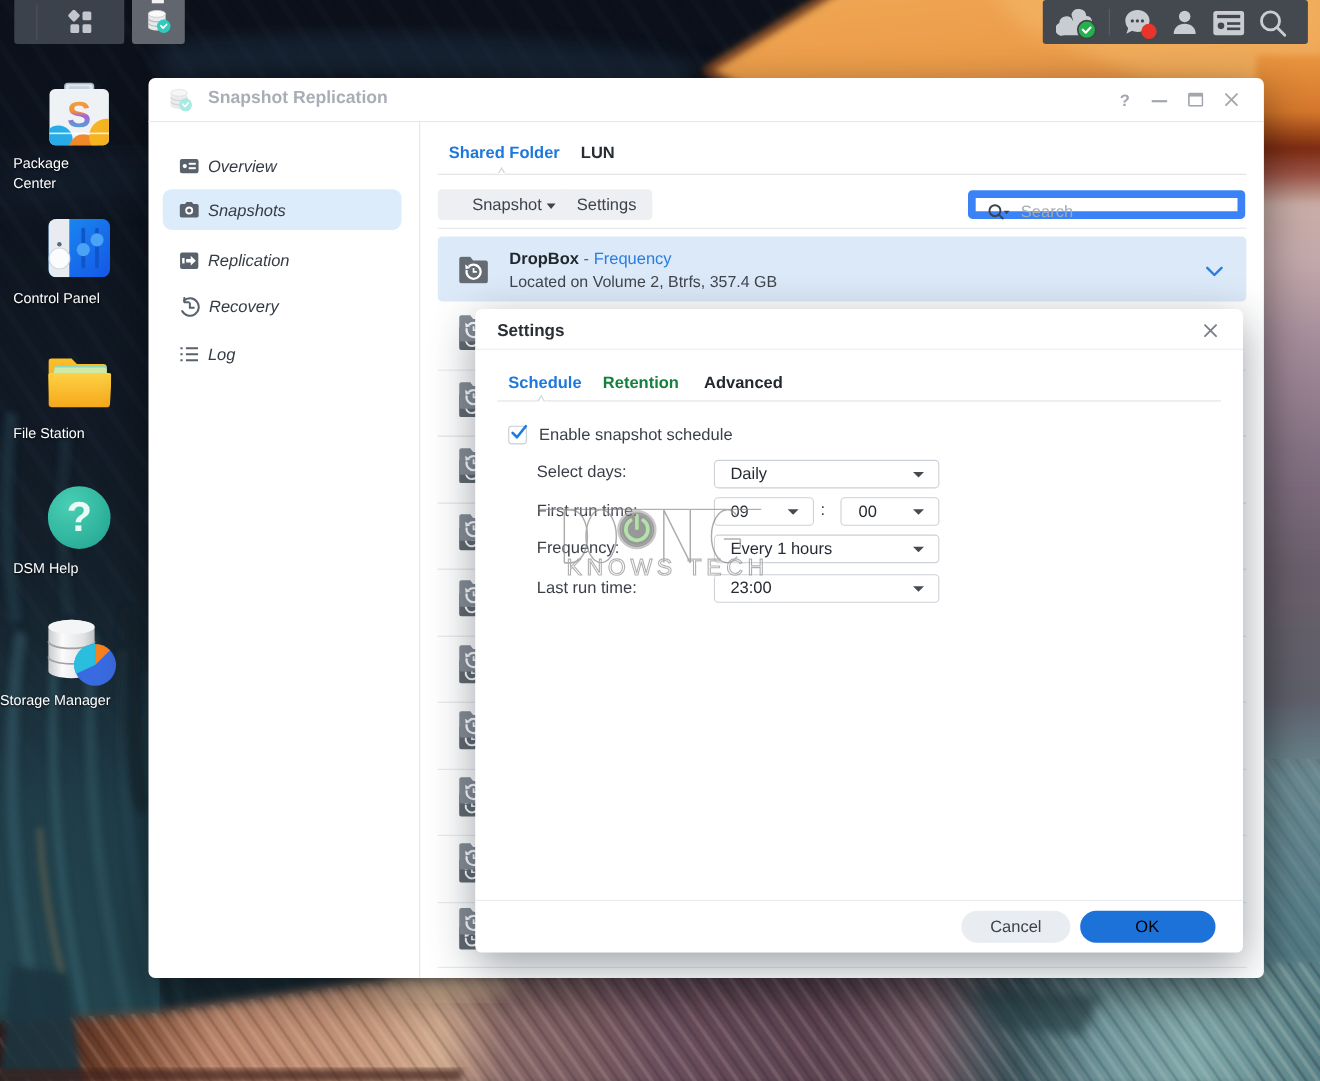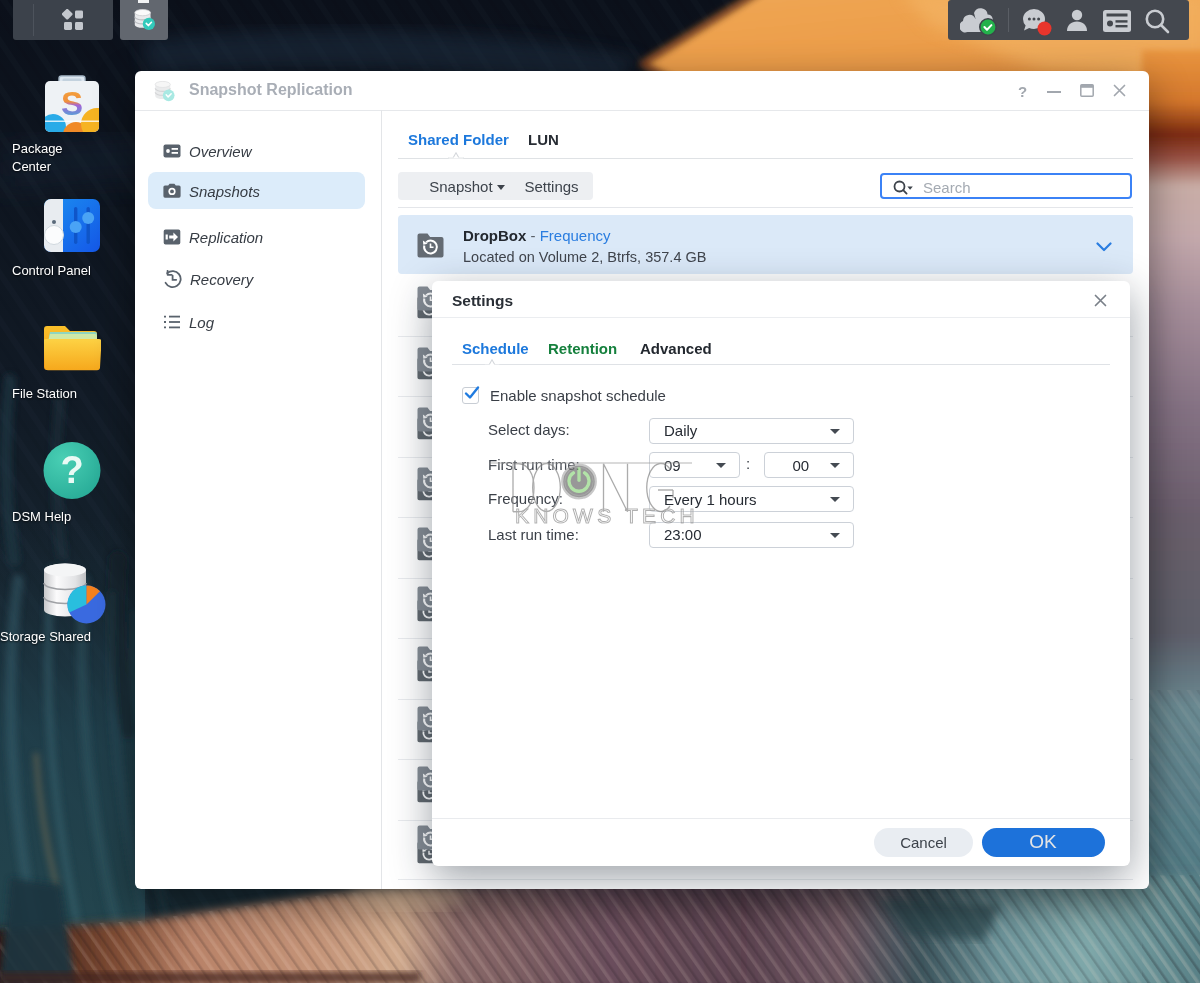"Search" div.abs { border: 2px solid #3b82f6 -> 7px solid #3b82f6 }
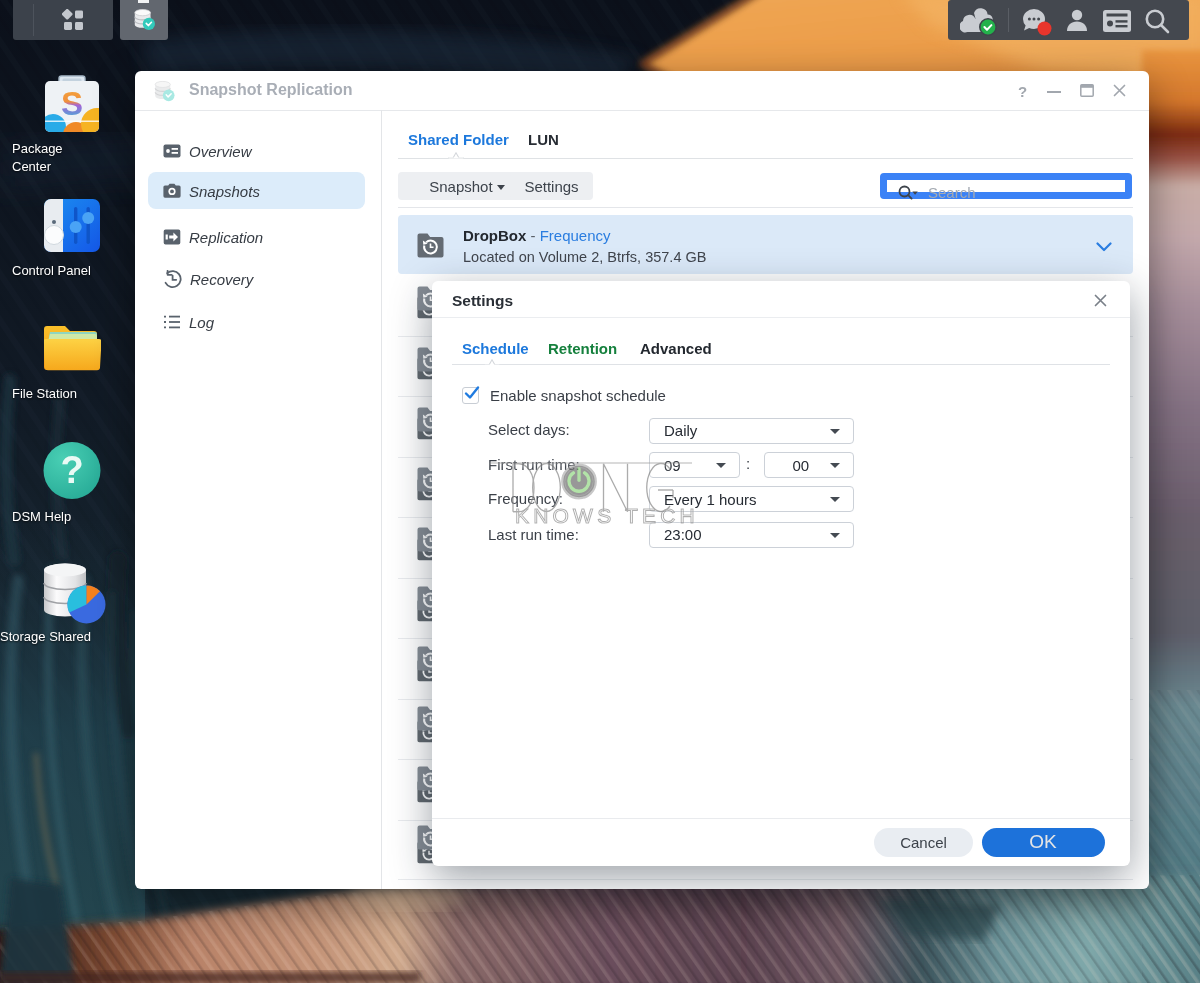"00" span { margin-left: 28px -> 16px }
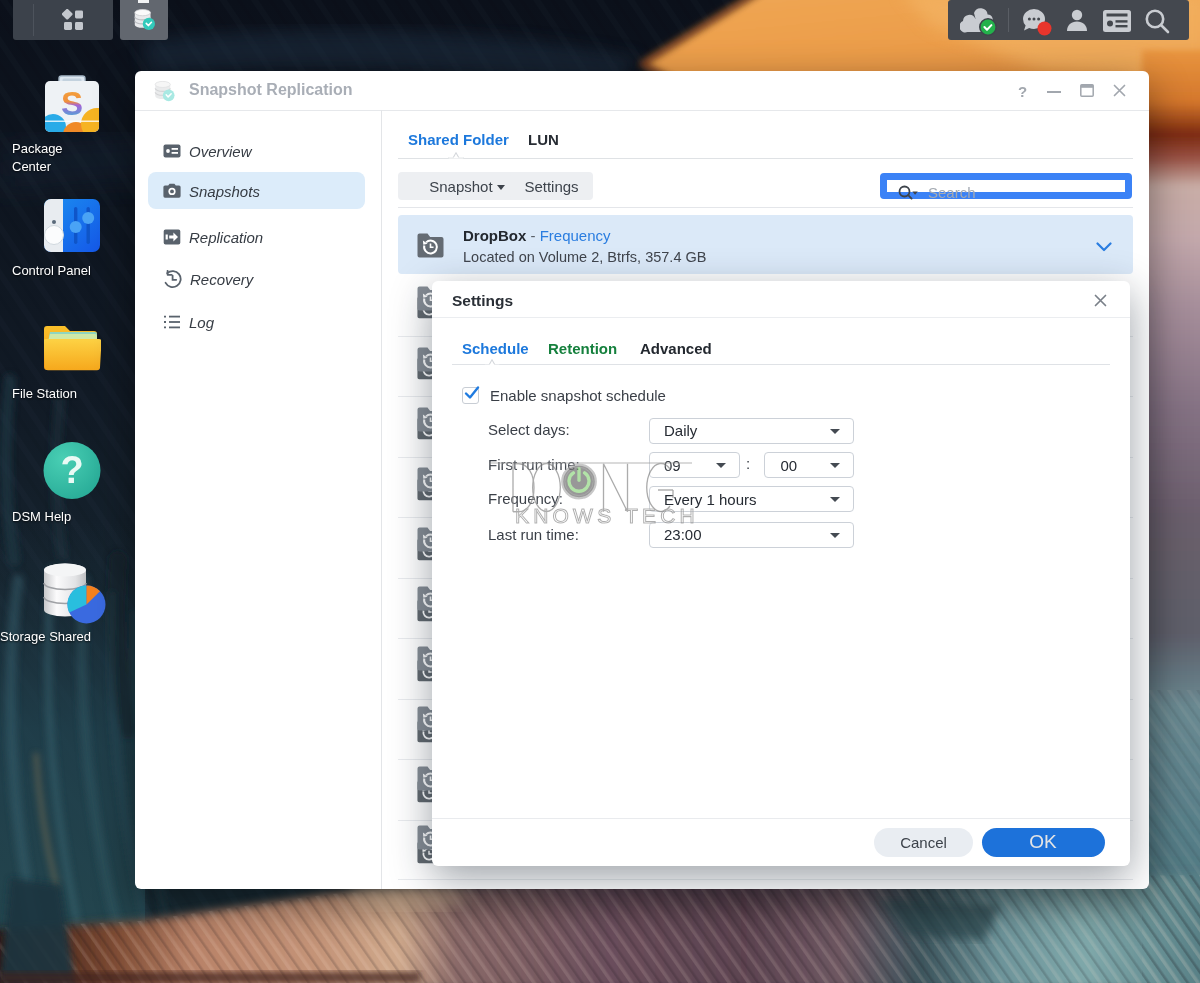"Storage Shared" div.lbl { text: Shared -> Manager }
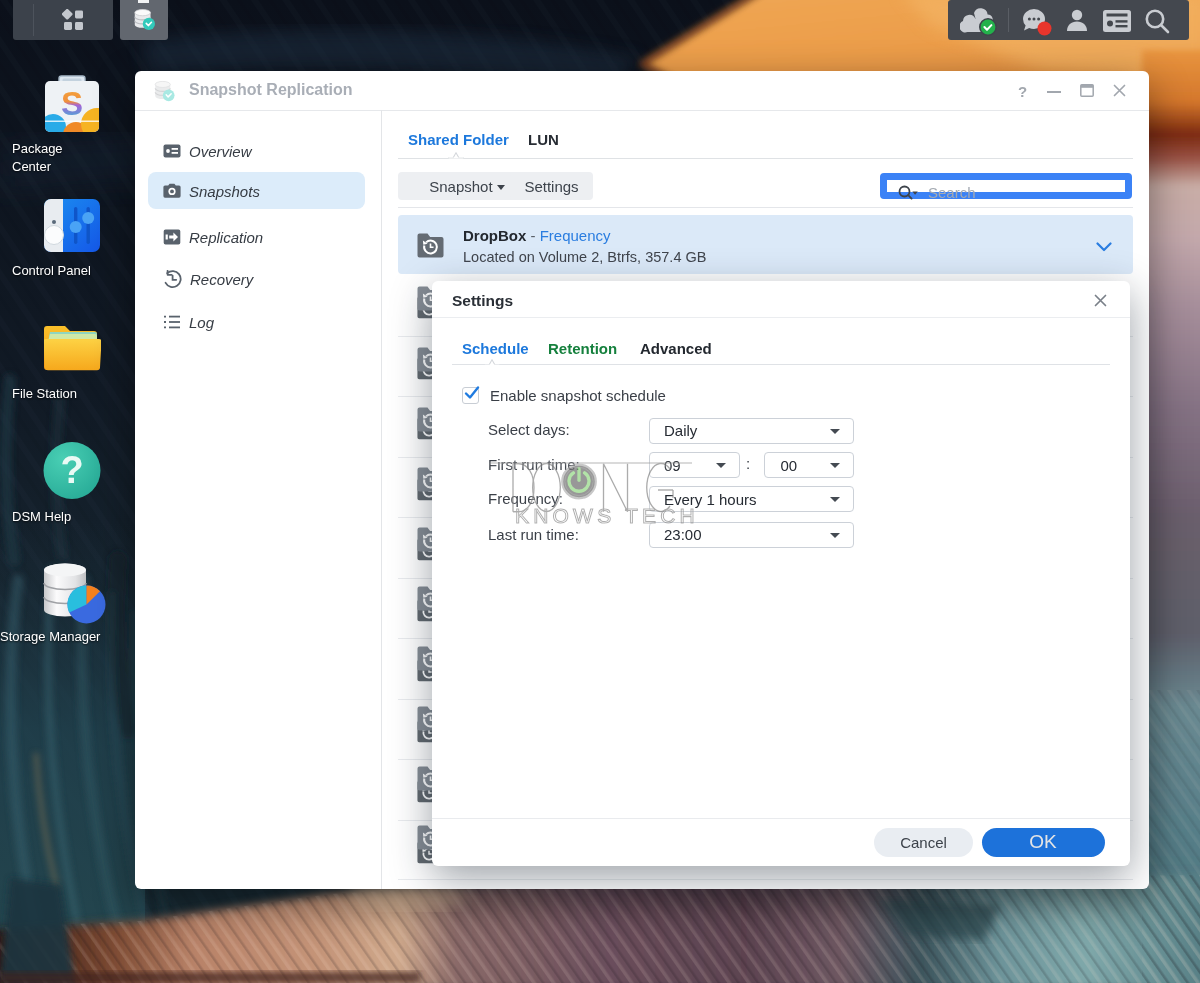"OK" div.abs { color: #e5e5e5 -> #000000; font-size: 19px -> 15px }
